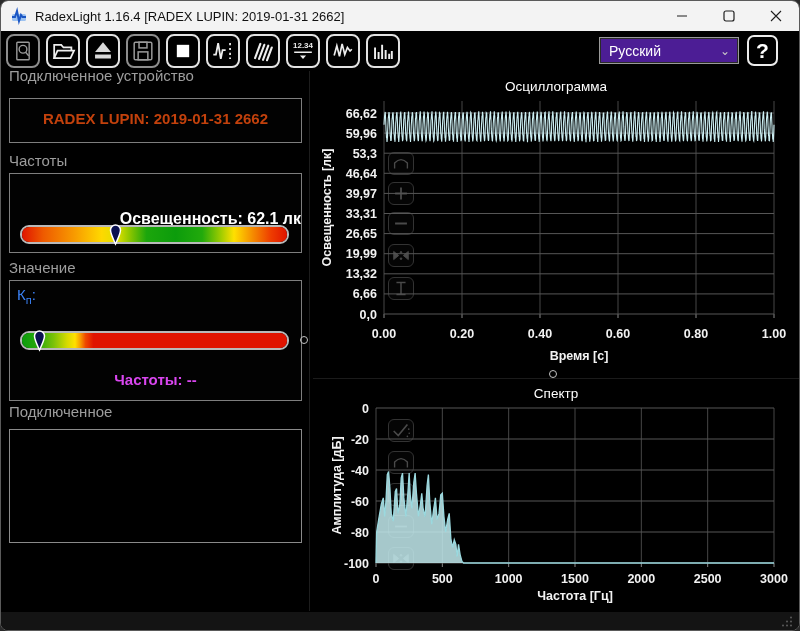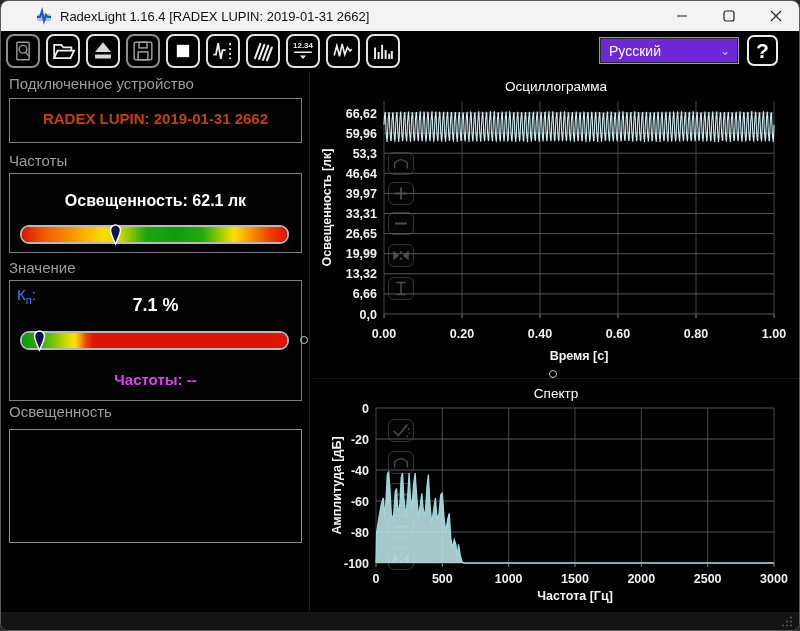"RadexLight 1.16.4 [RADEX LUPIN:" .titlebar { padding-left: 25px -> none }
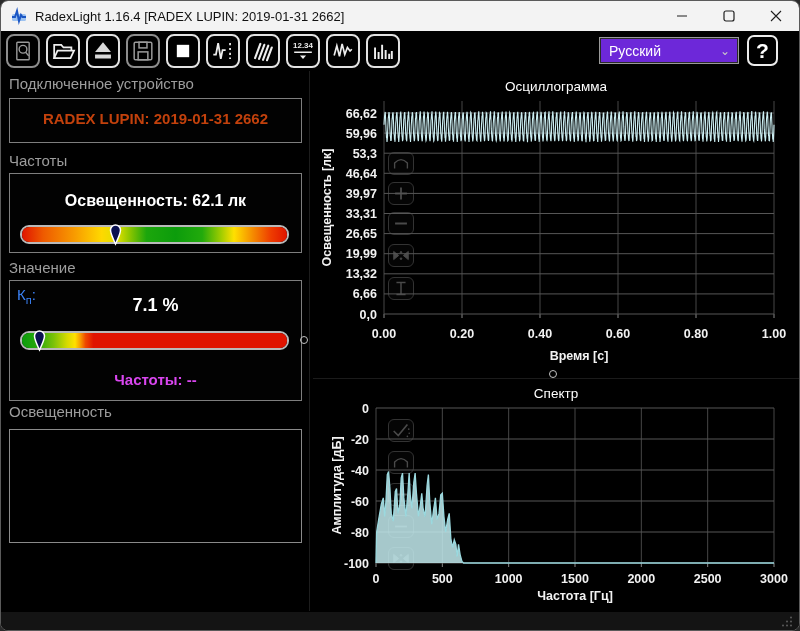"Русский" .lang-select { background: #6d28d9 -> #4c1d95 }
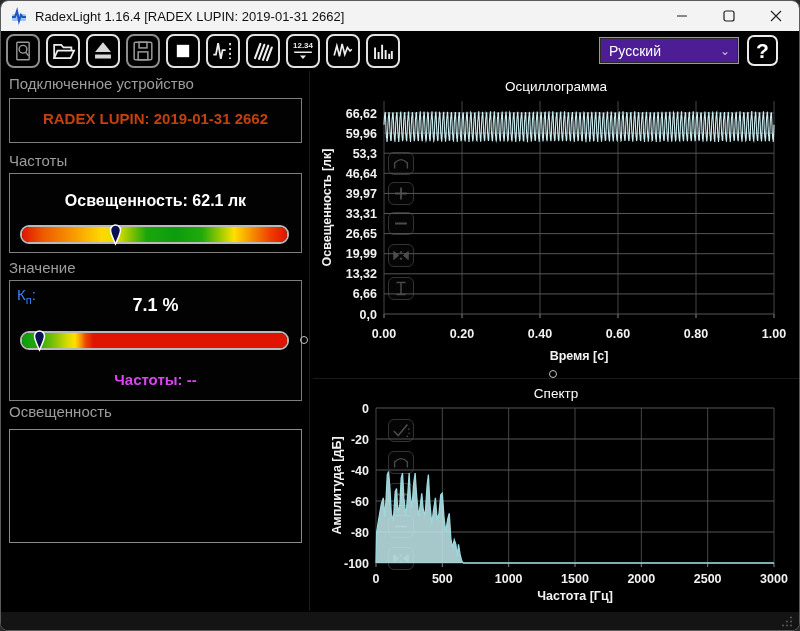"Подключенное устройство" div.sect-header { top: 74px -> 66px }
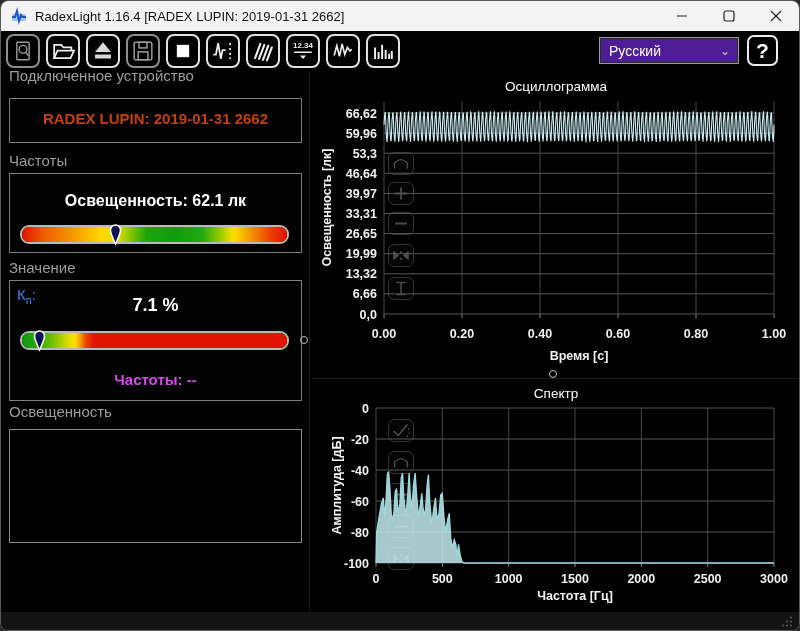"Освещенность: 62.1 лк" .reading-text { margin-top: 18px -> 36px; text-align: center -> right }
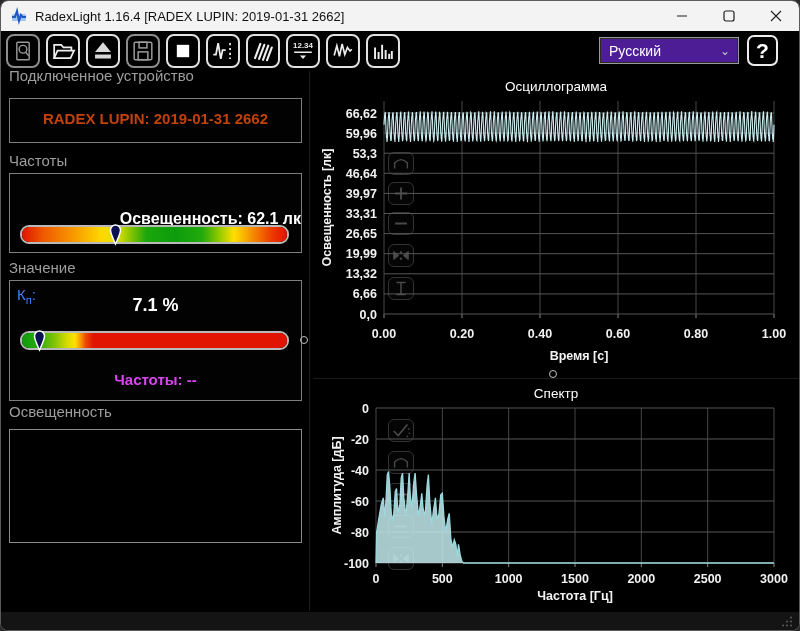"7.1 %" div.kp-value { html: <div>7.1 %</div> -> none }
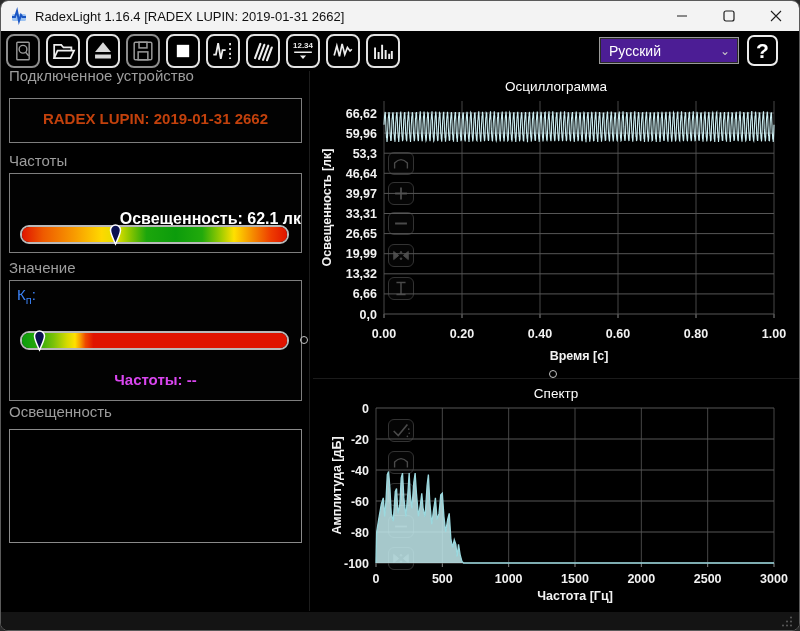"Освещенность" div.sect-header { text: Освещенность -> Подключенное }
